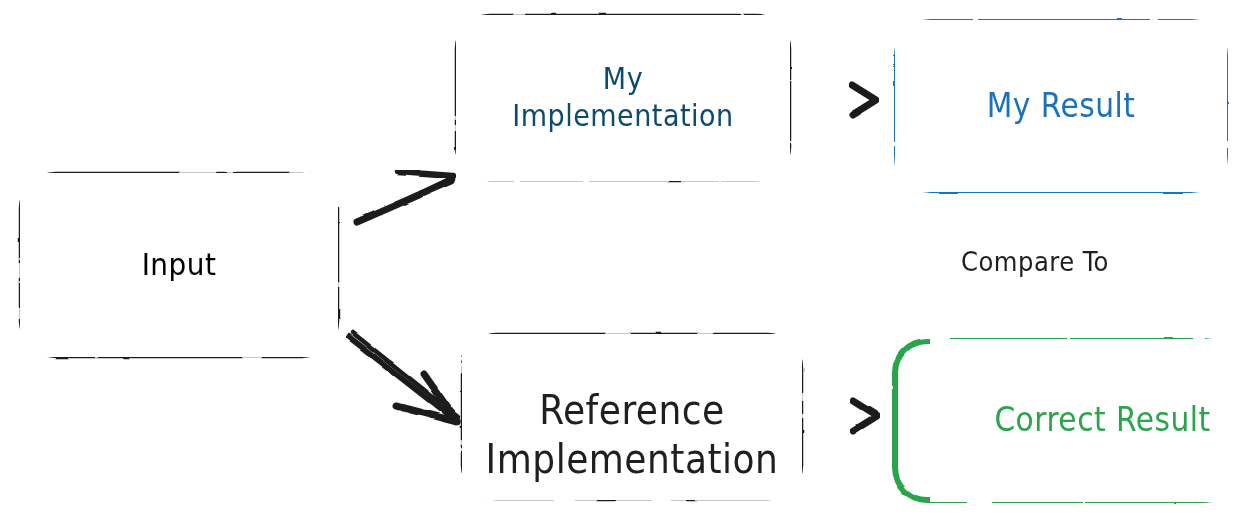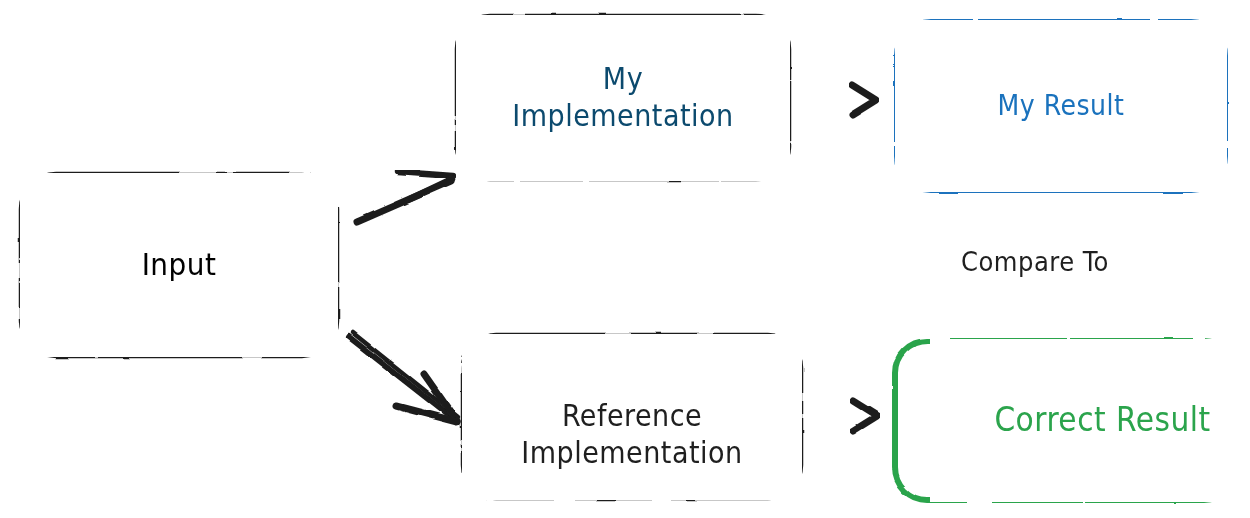"My Result" #node-my-result .node-label { font-size: 28px -> 33px }
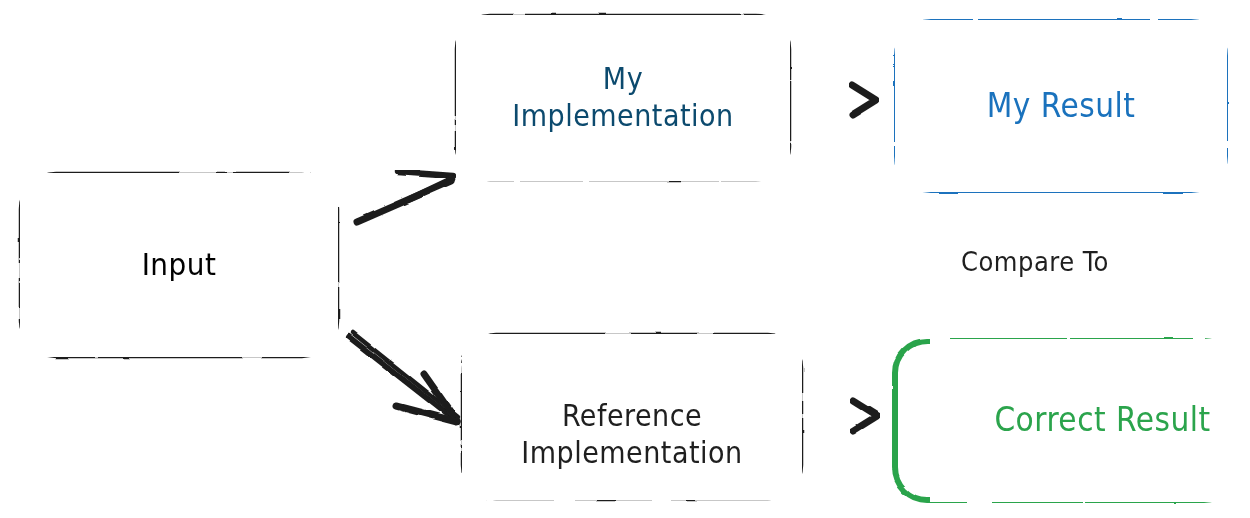"Reference" #node-ref-impl .node-label { font-size: 30px -> 40px }
